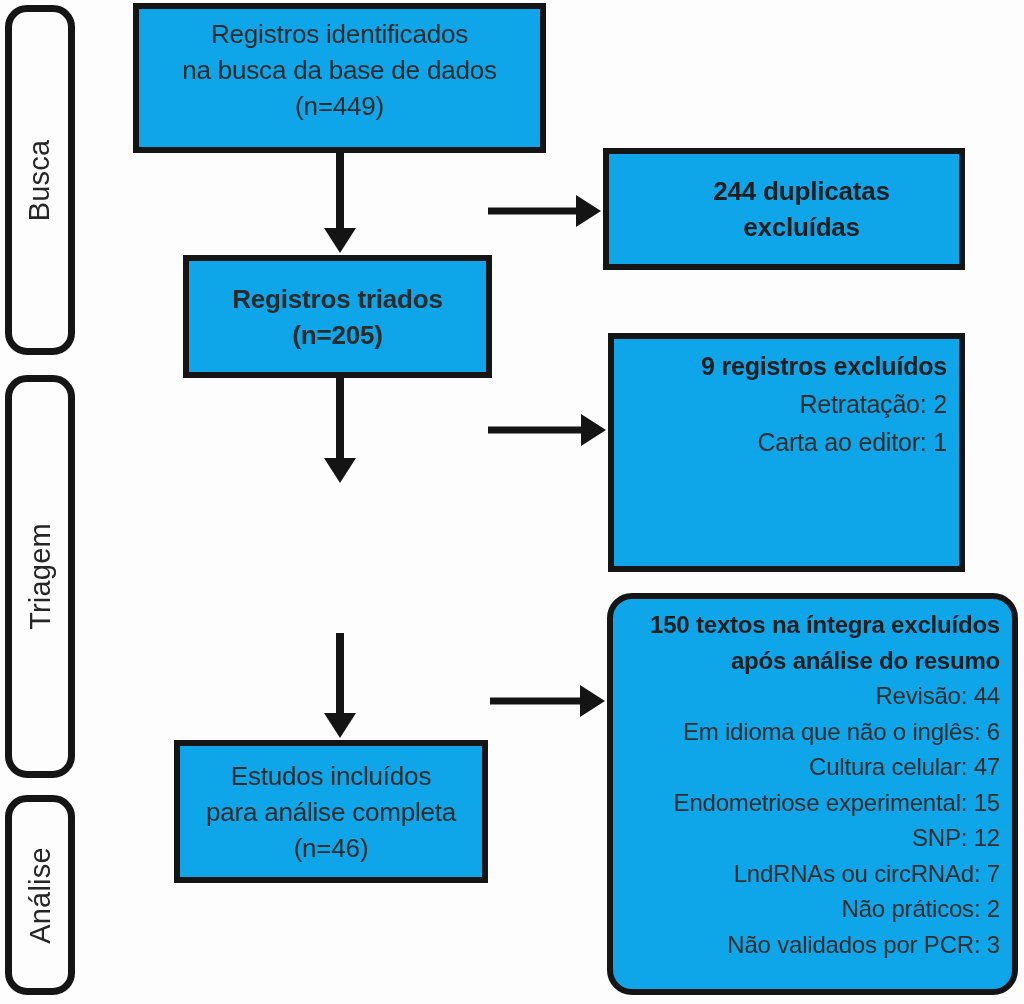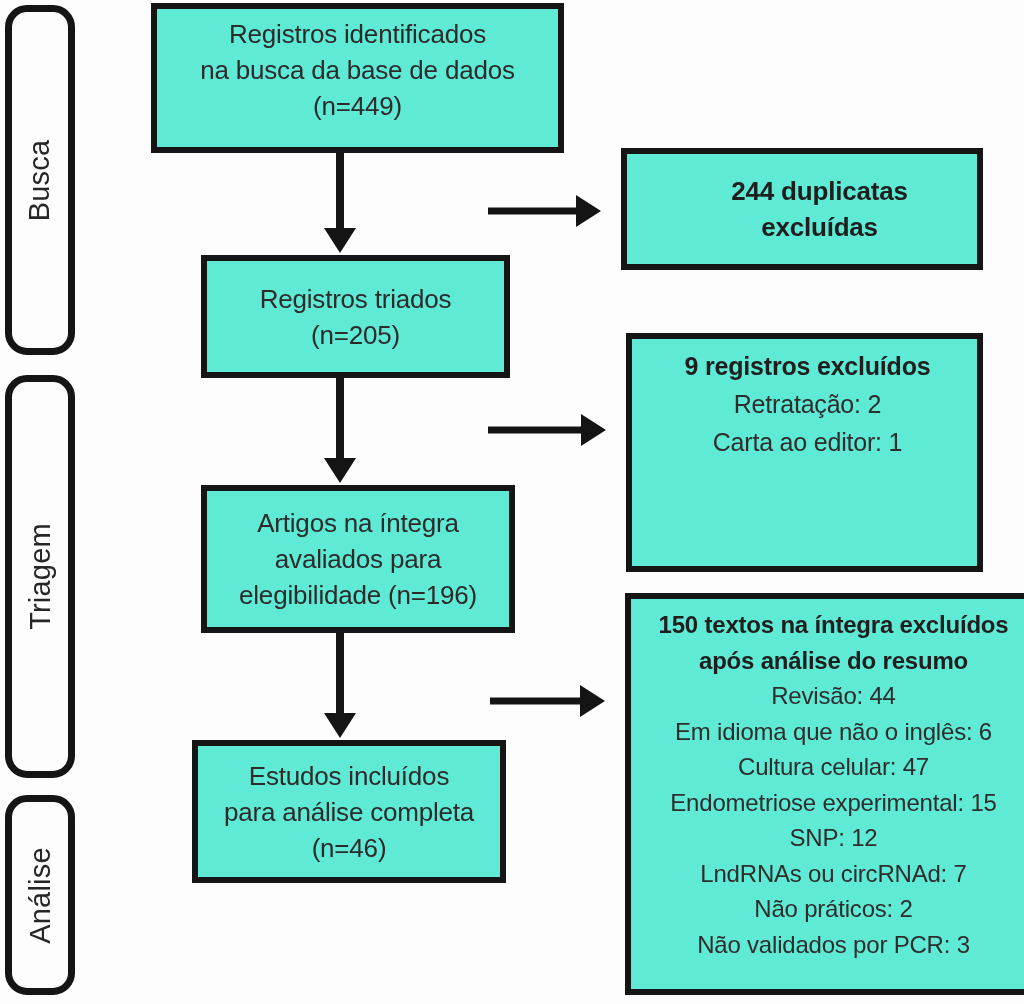"Registros identificados" .fbox { background: #5eead4 -> #0ea5e9; margin-left: 18px -> none }
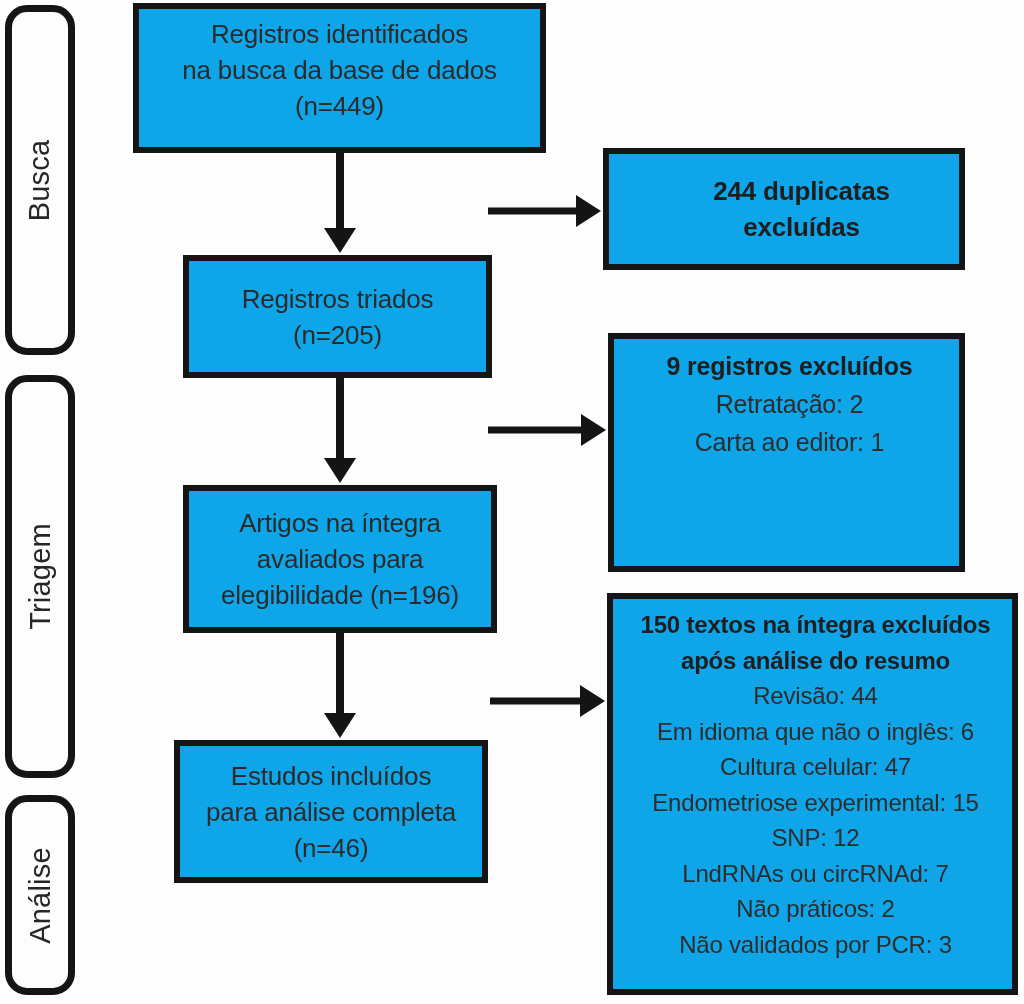"Registros triados" div.fbox { font-weight: none -> bold }
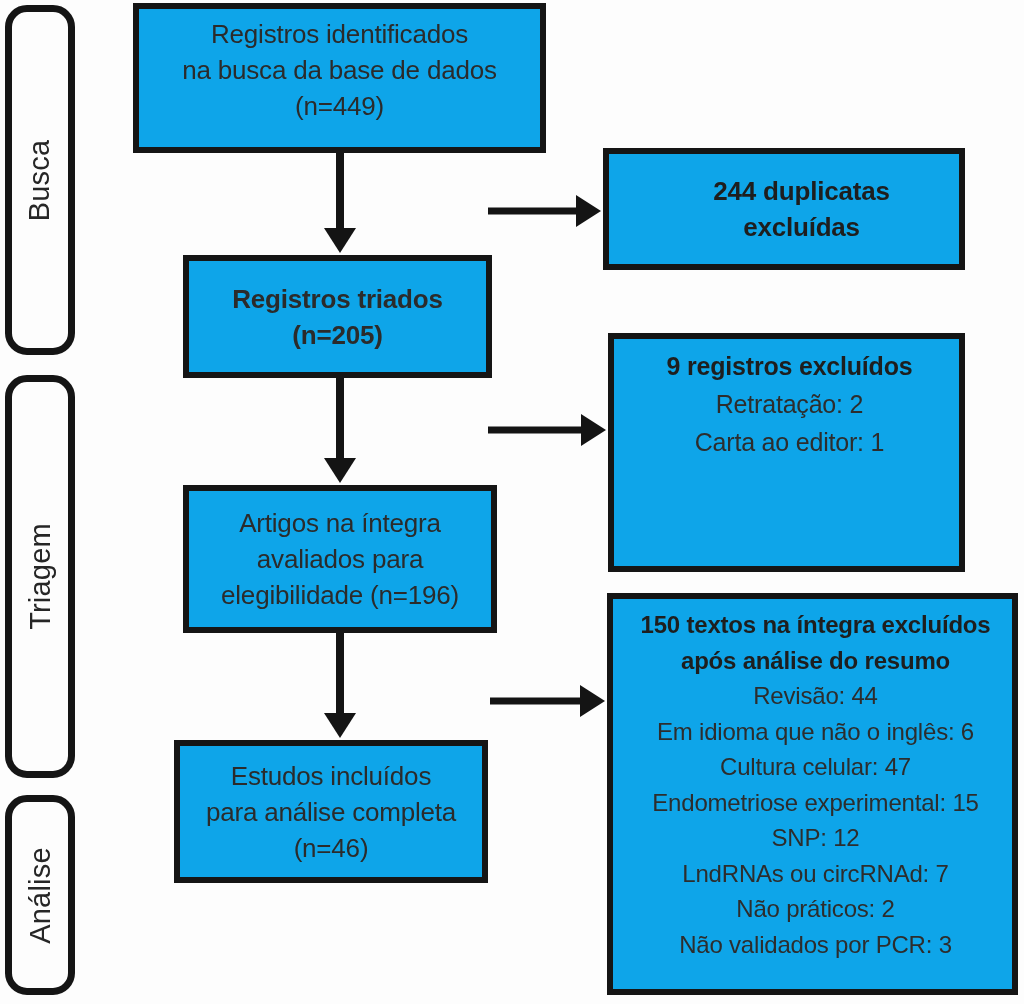"9 registros excluídos" .list-box { text-align: center -> right }
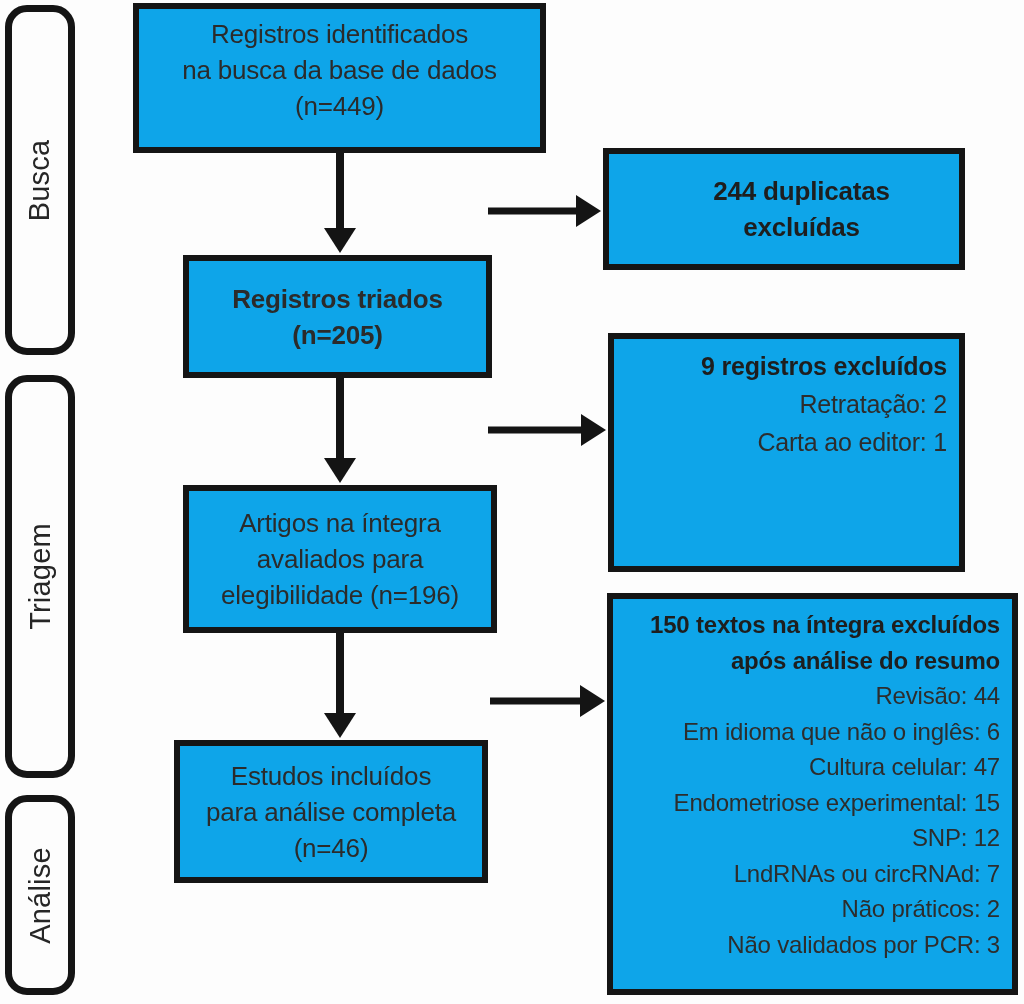"Artigos na íntegra" div.fbox { html: <div> <span>Artigos na íntegra avaliados para elegibilidade (n=196)</span> </div> -> none }
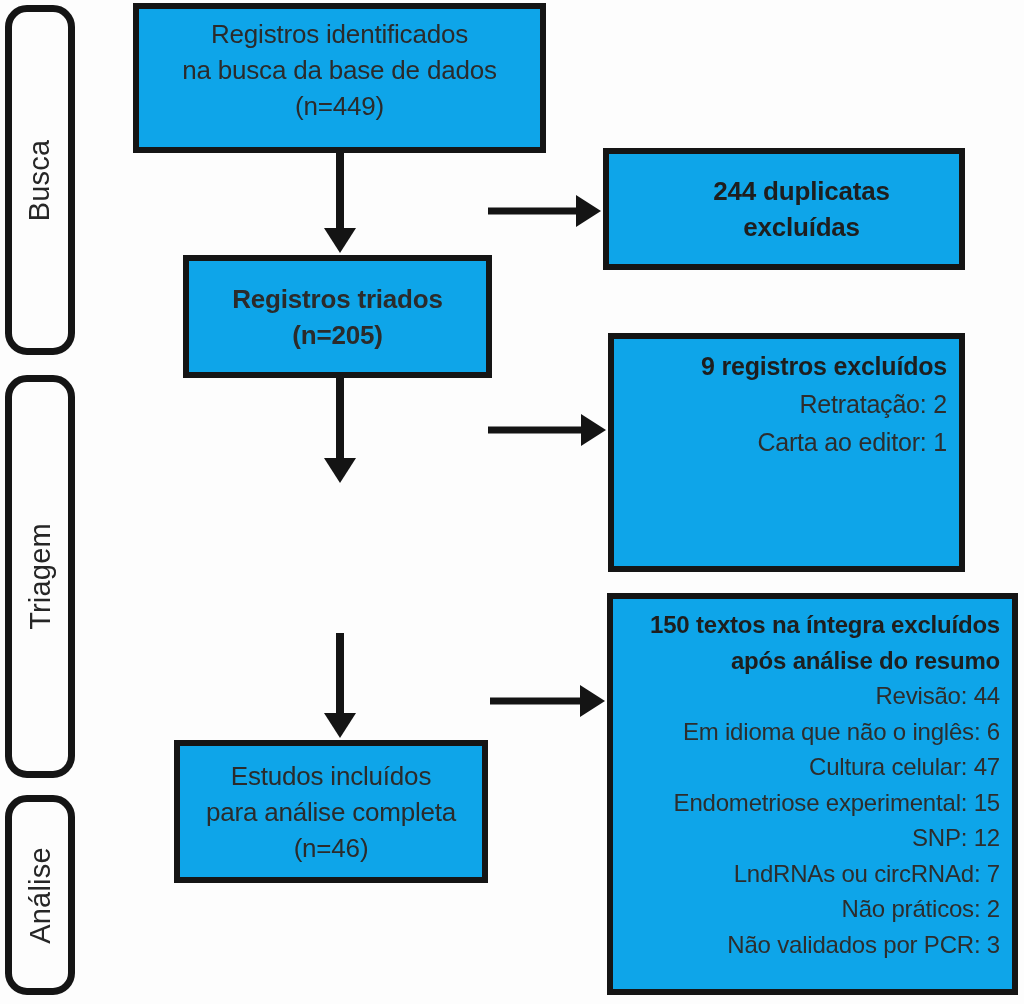"150 textos na íntegra excluídos" .lh-c { border-radius: none -> 25px }
